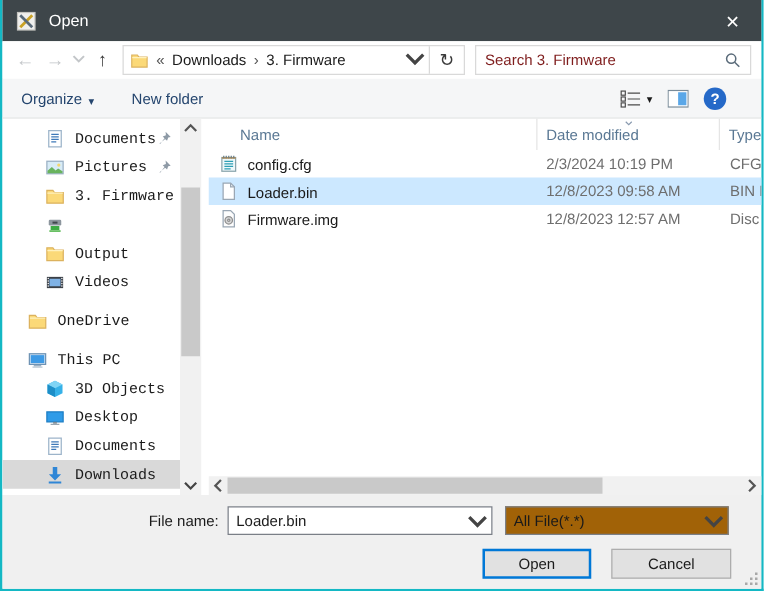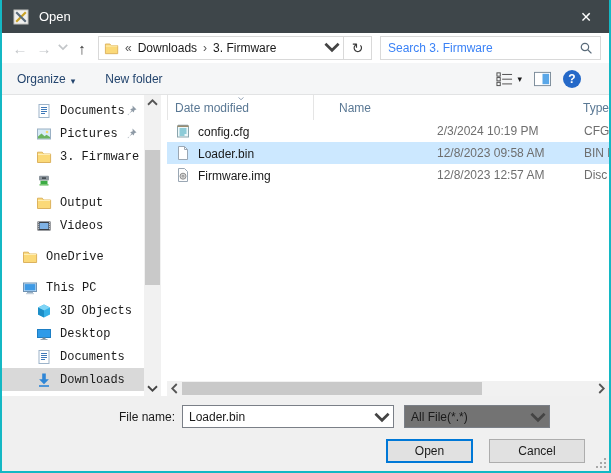"Search 3. Firmware" .search-ph { color: #3b82f6 -> #7f1d1d }
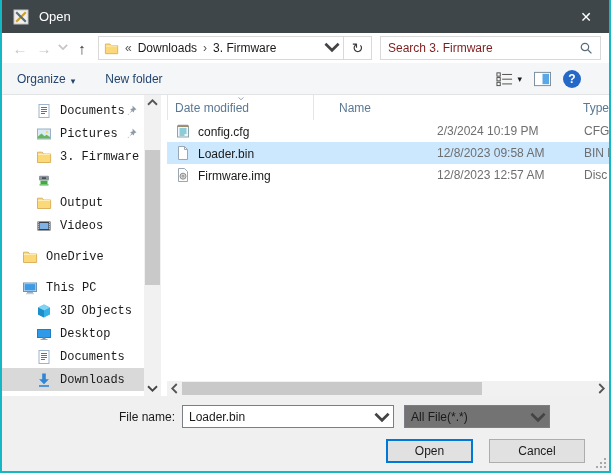"Date modified" div.hcell { order: before "Name" -> after "Name" }
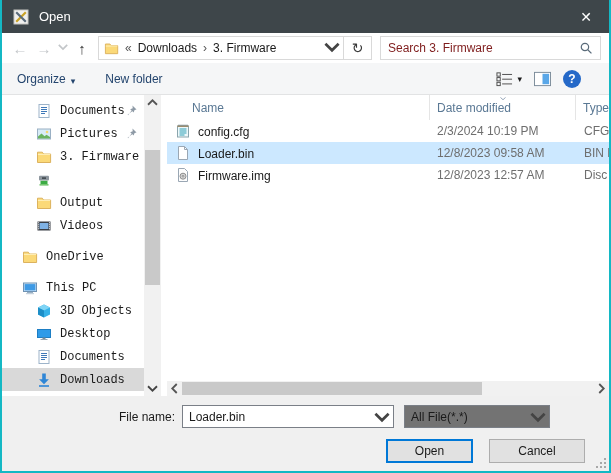"All File(*.*)" .combo.ftype { background: #737373 -> #a16207; width: 146px -> 179px }
